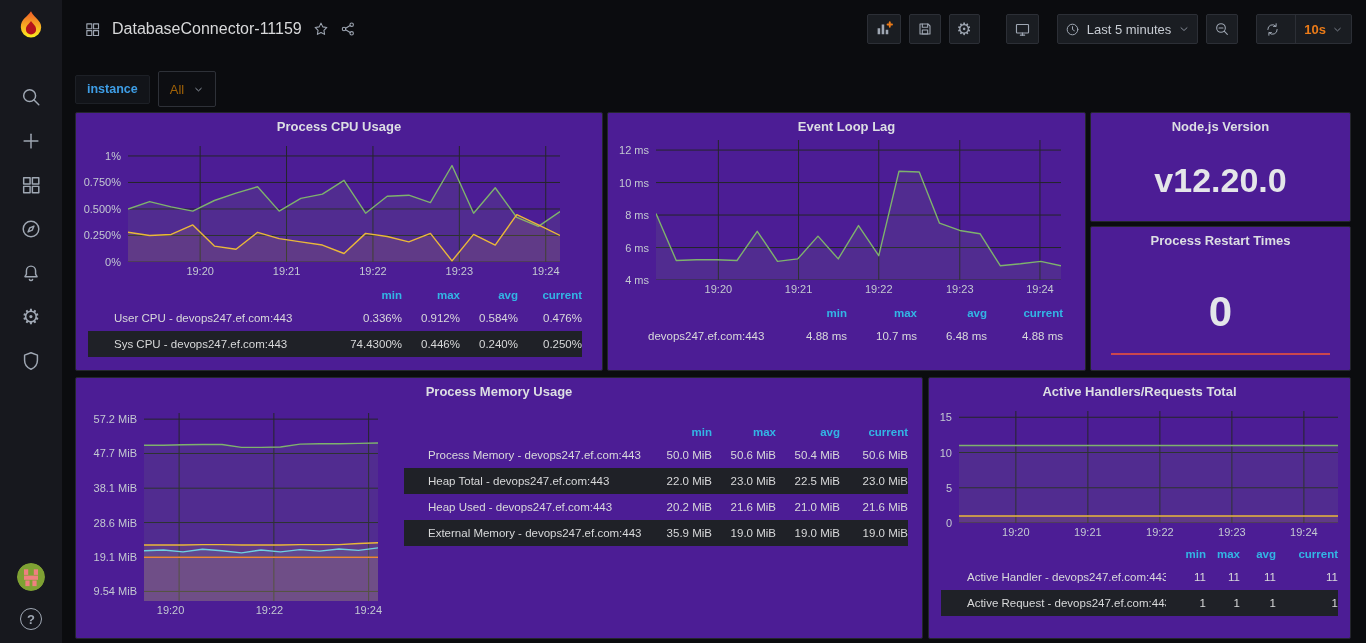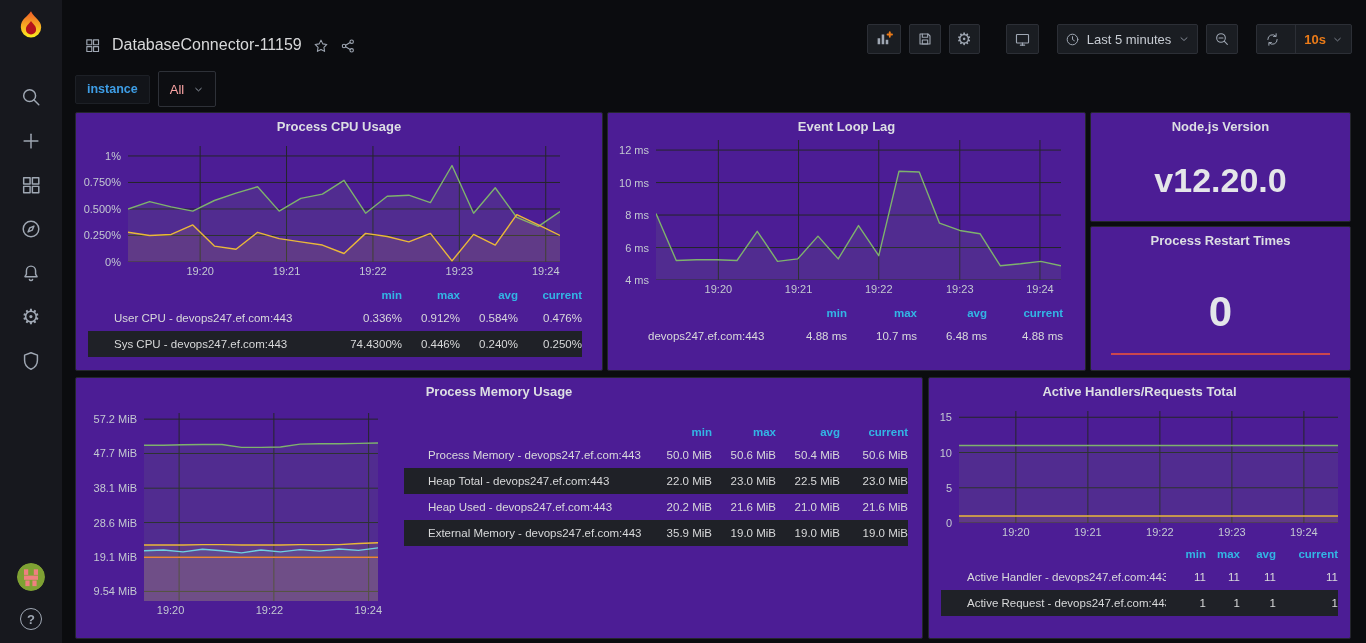"DatabaseConnector-11159" .header { align-items: flex-end -> center }
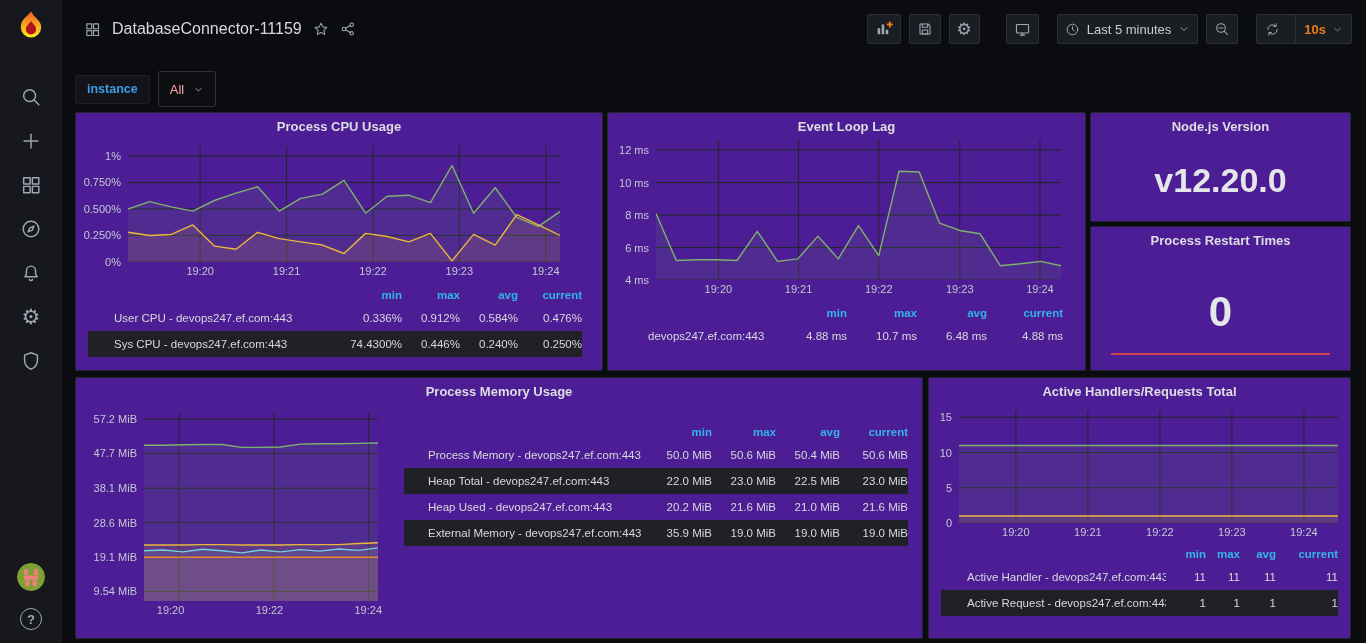"All" .var-value { color: #fca5a5 -> #a16207 }
